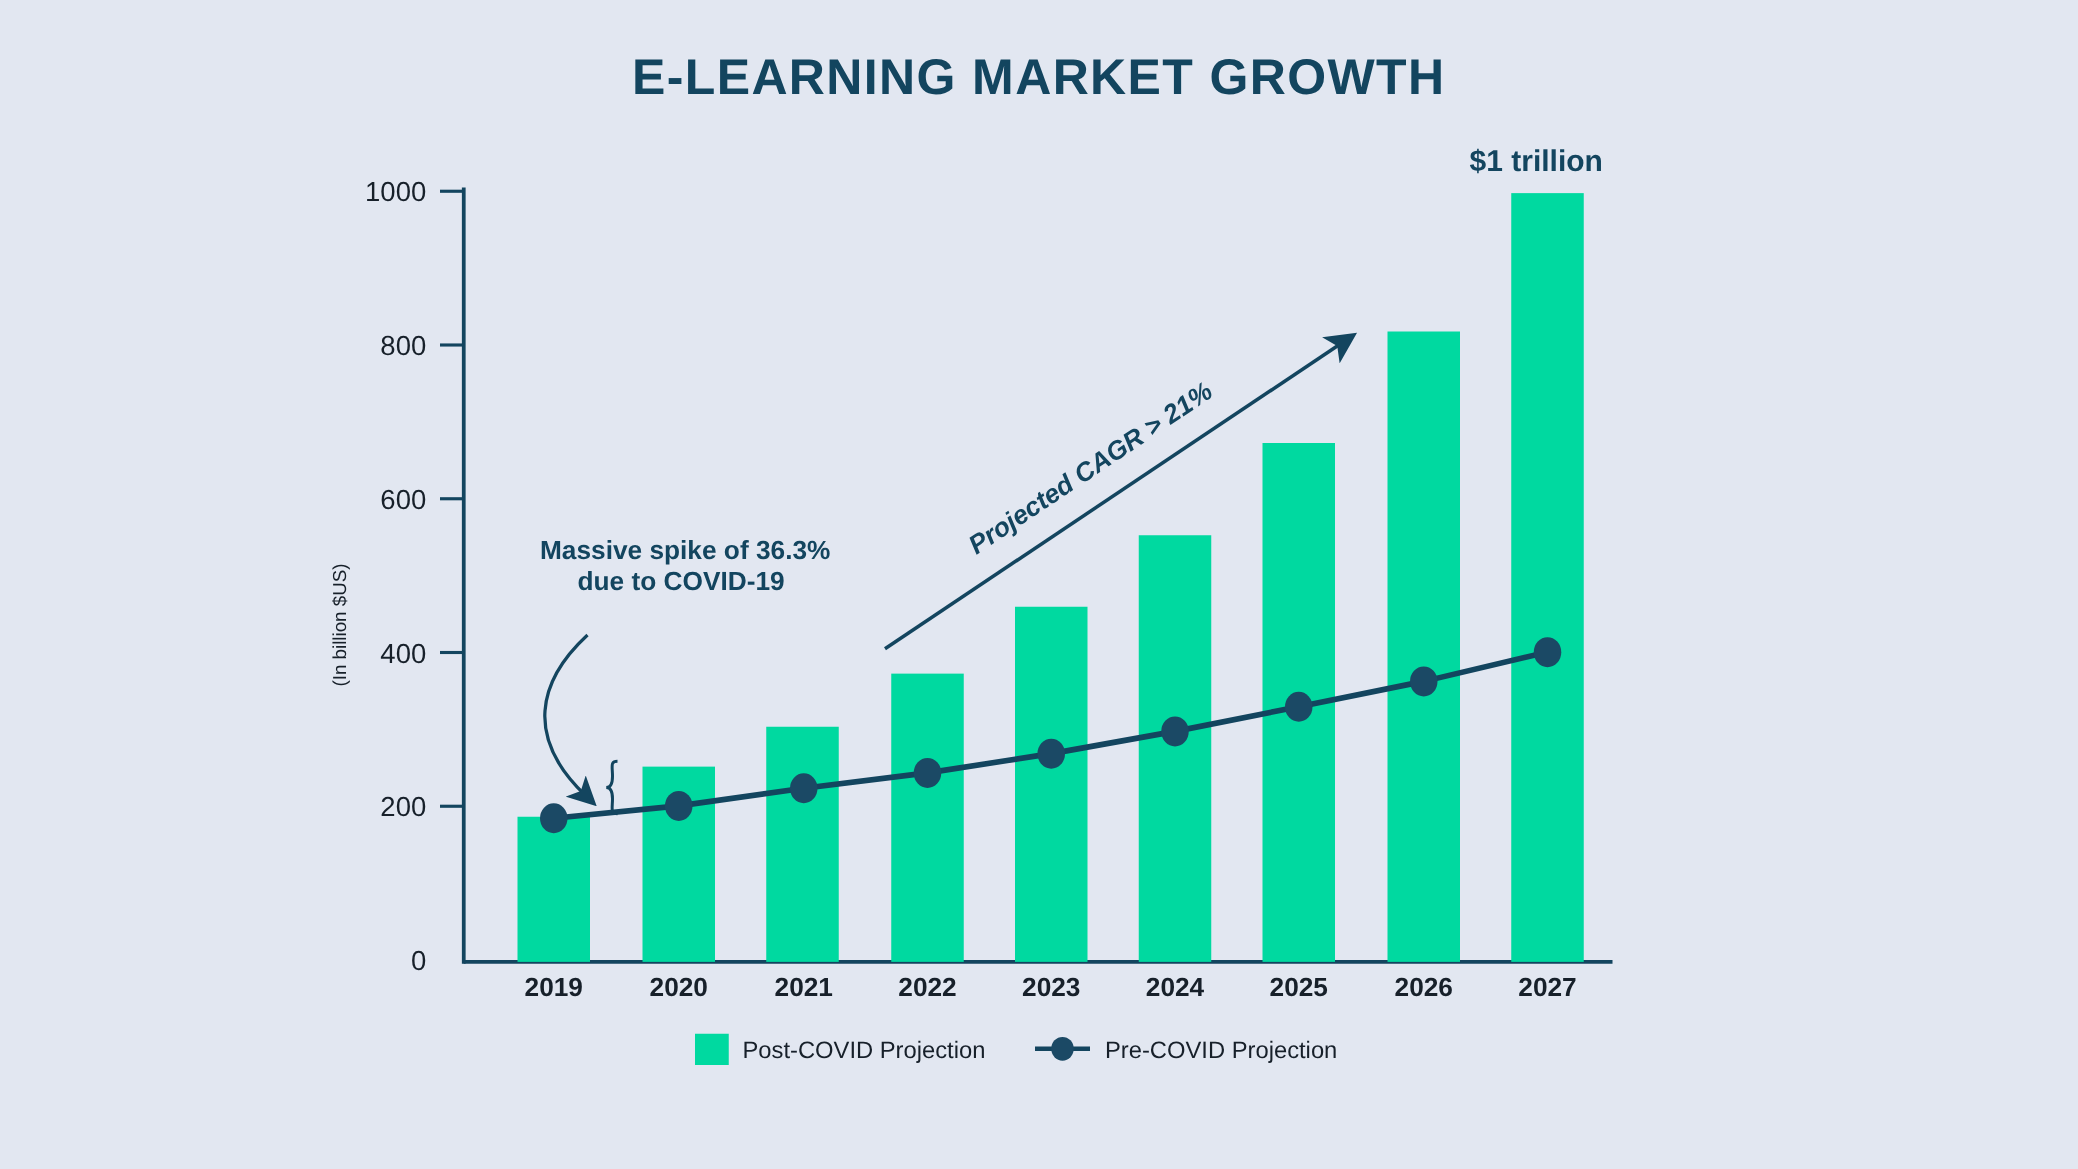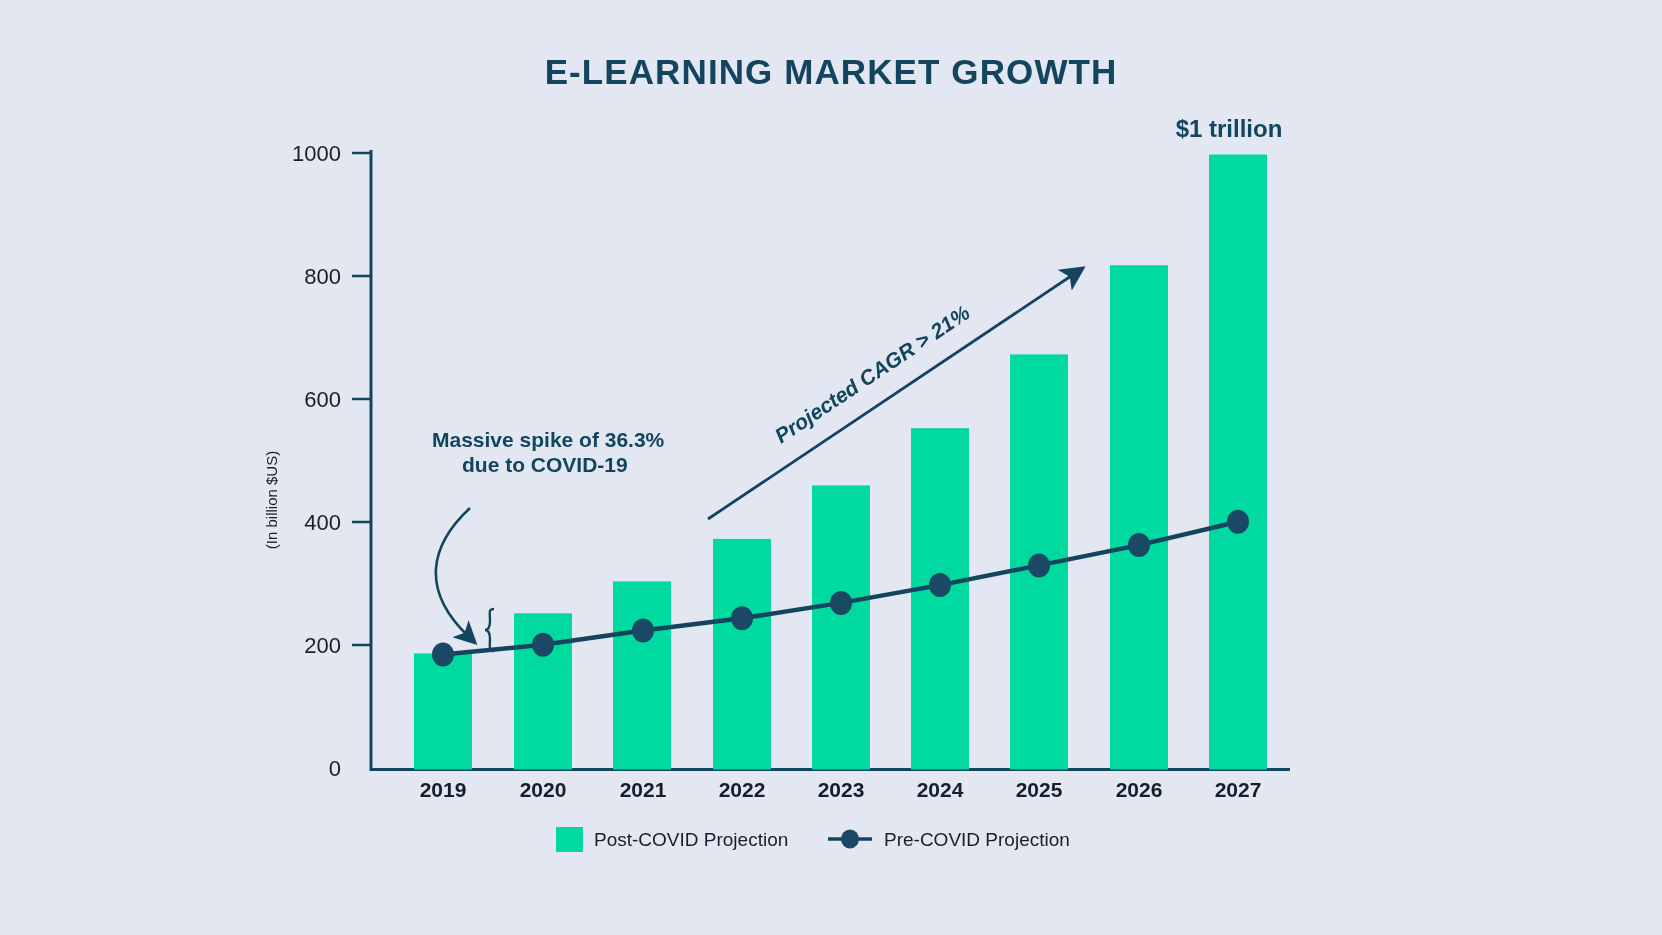"E-LEARNING MARKET GROWTH" .title { font-size: 35px -> 40px; margin-top: 12px -> none }
